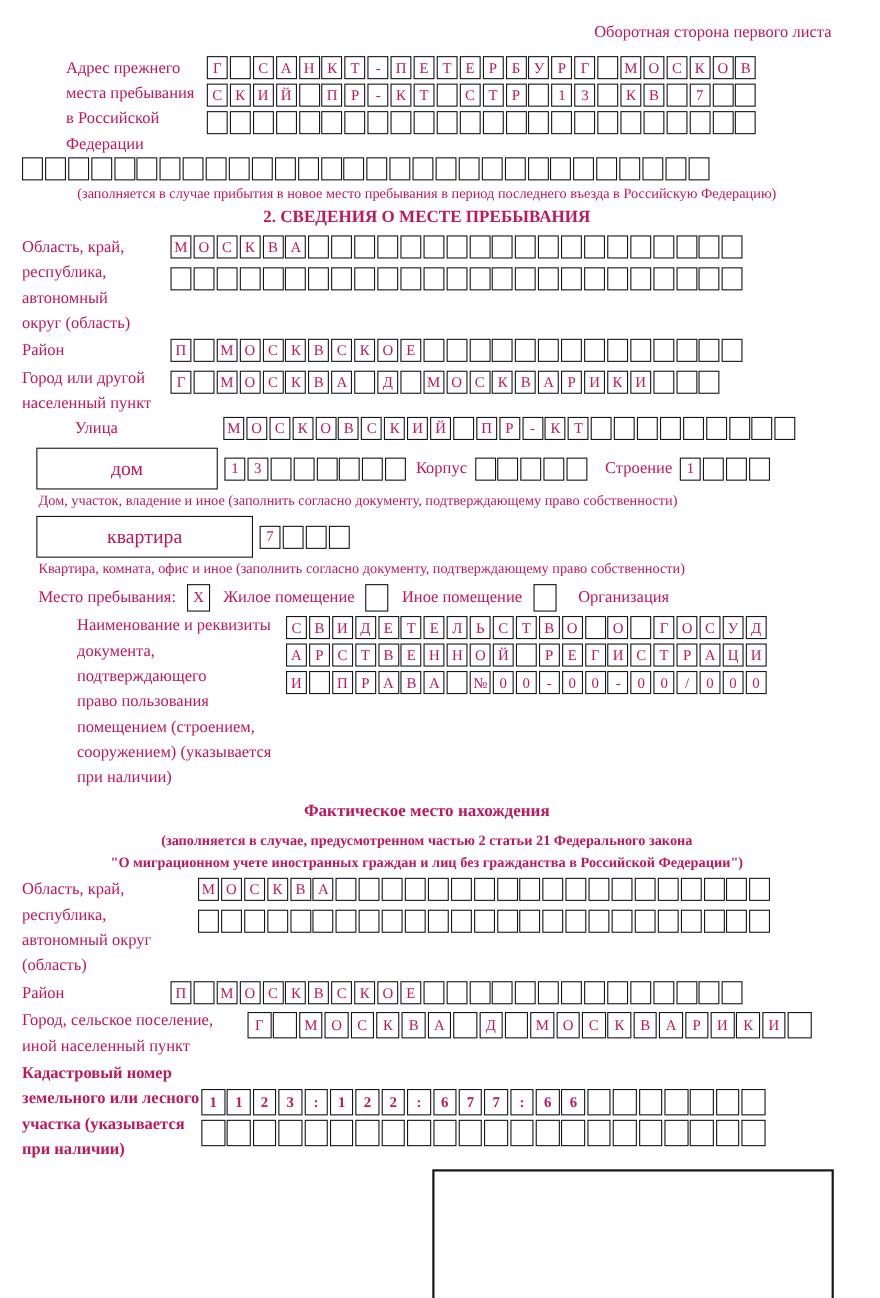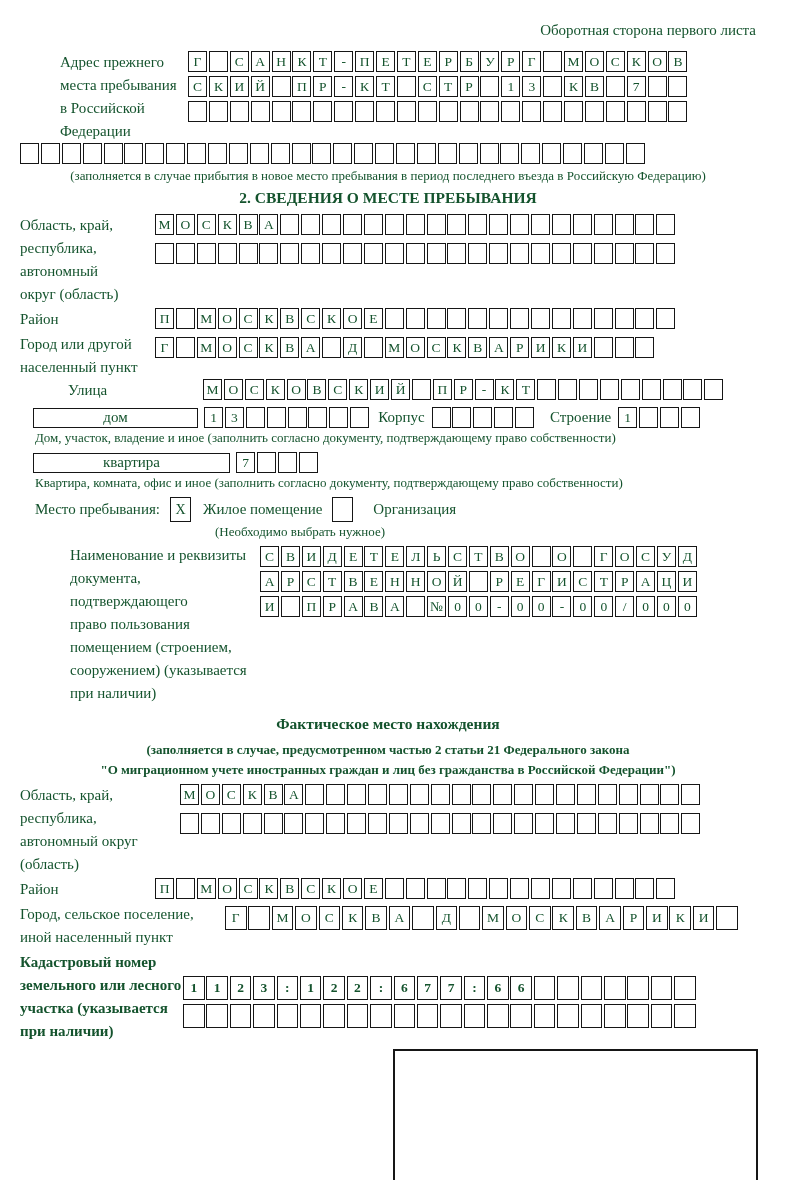"Оборотная сторона первого листа" .page { color: #14532d -> #be185d }
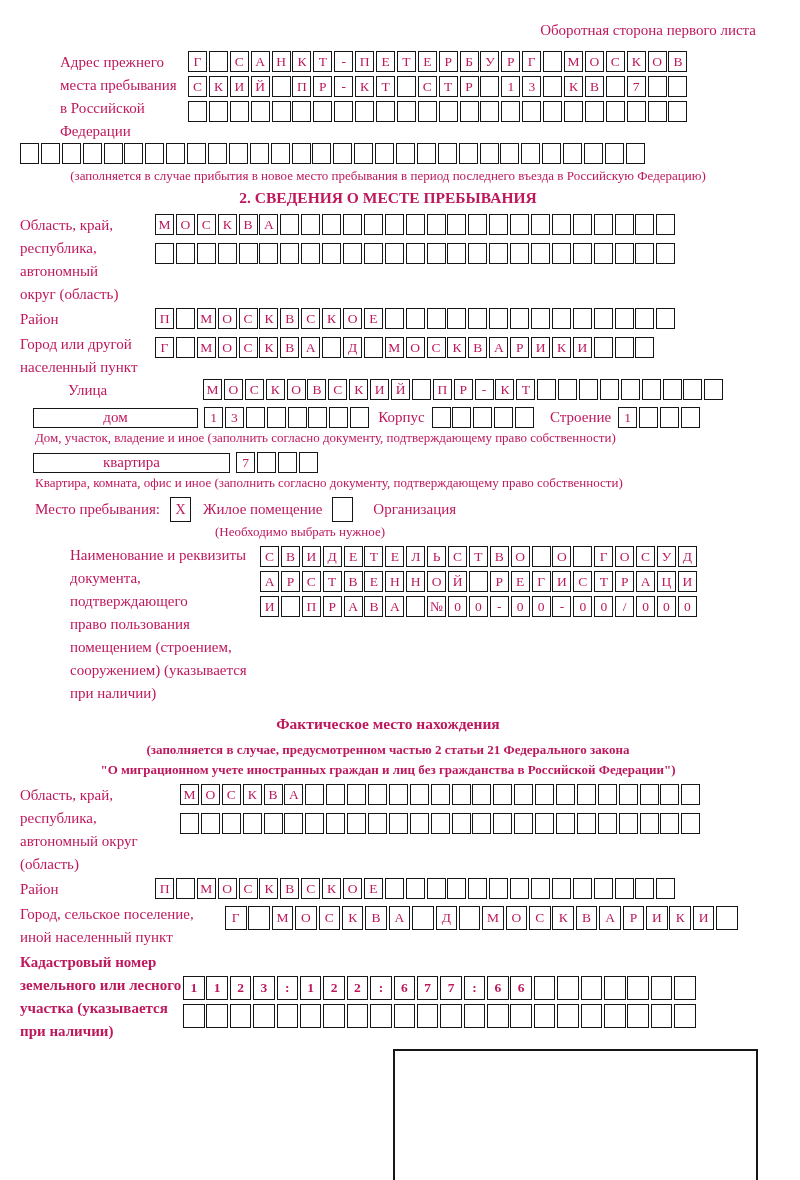"дом" .widebox { font-size: 15px -> 18px; height: 20px -> 38px }
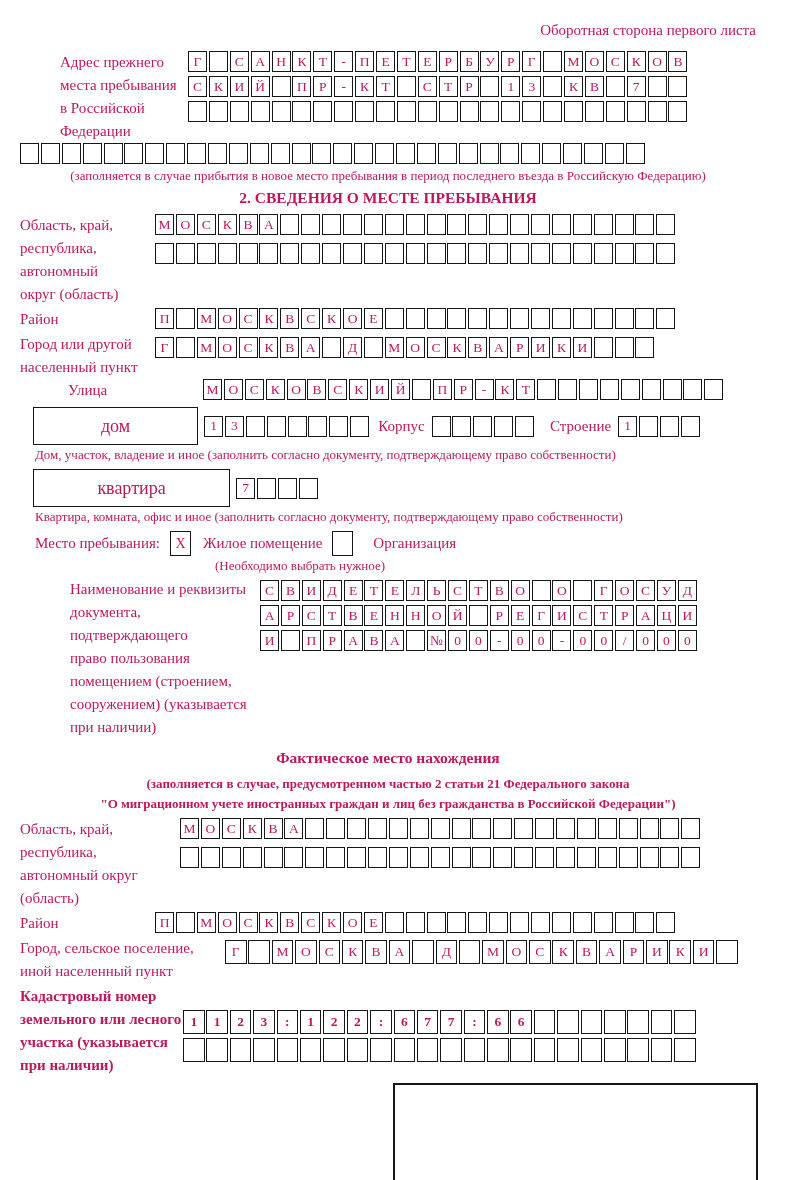"Иное помещение" span.stay-opt { html: none -> <span> <span></span> <span>Иное помещение</span> </span> }
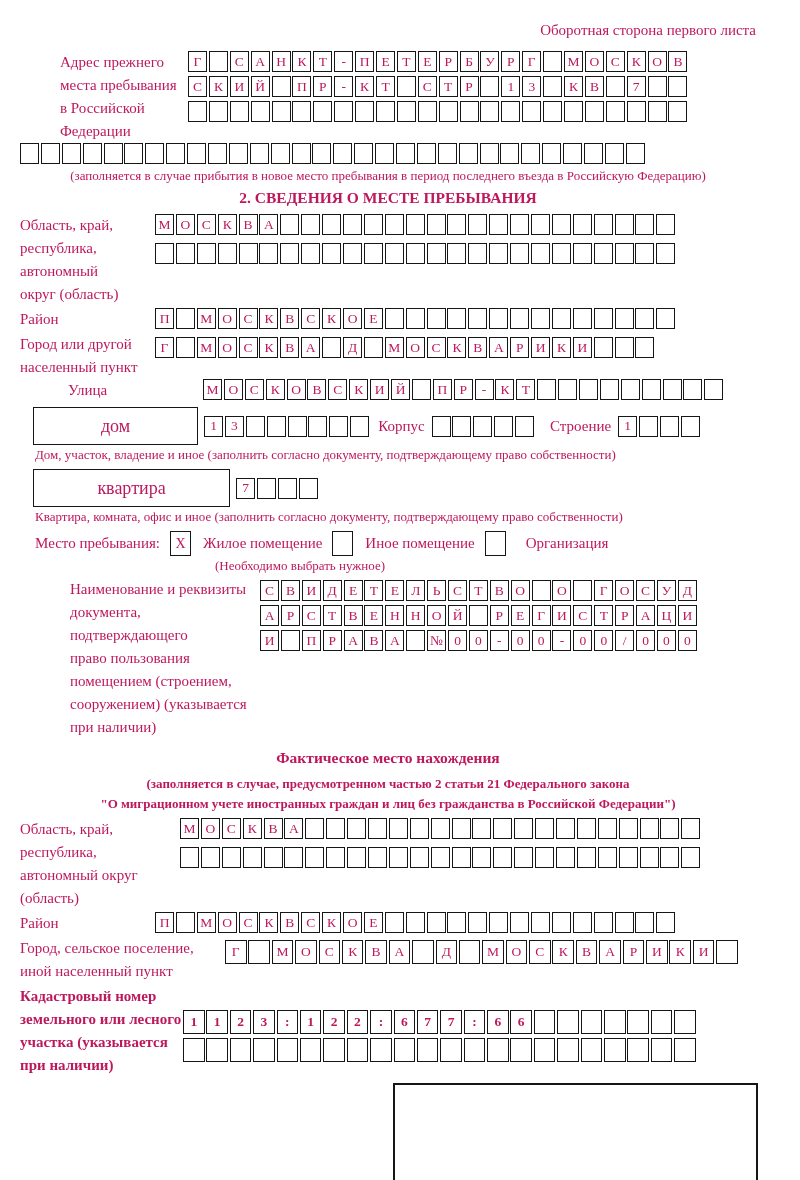"(Необходимо выбрать нужное)" div.note-c { html: <div>(Необходимо выбрать нужное)</div> -> none }
